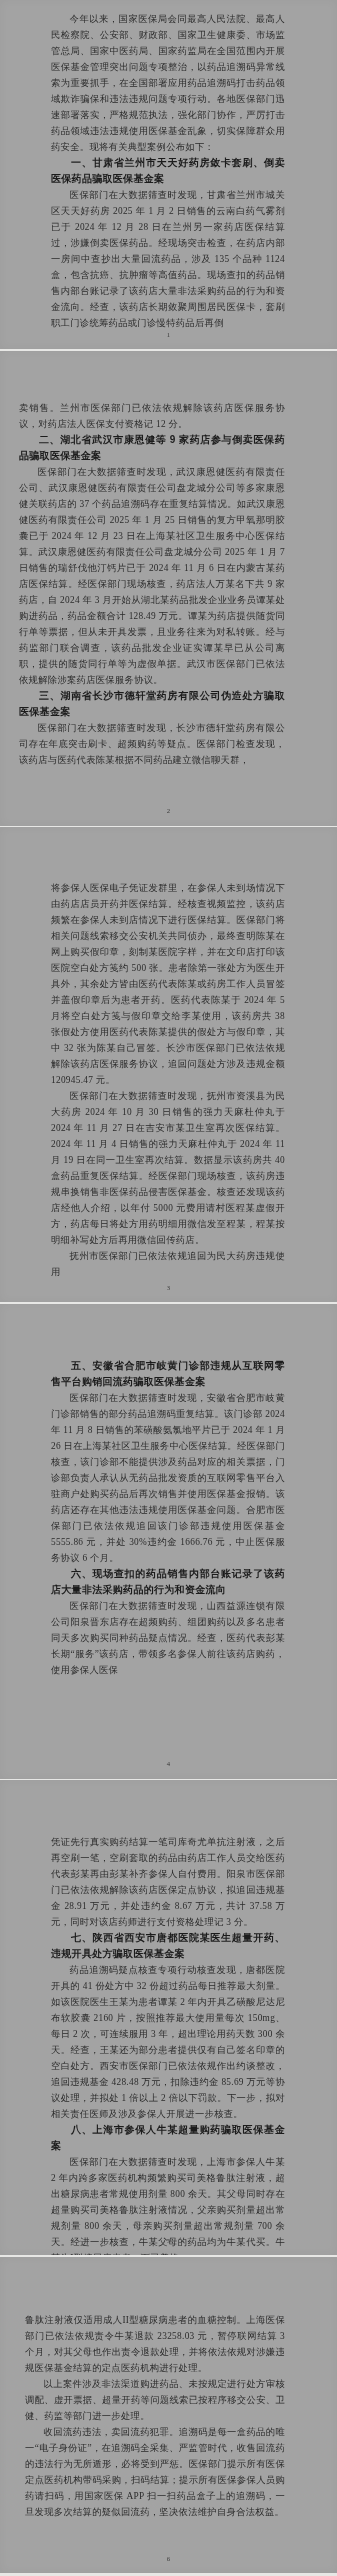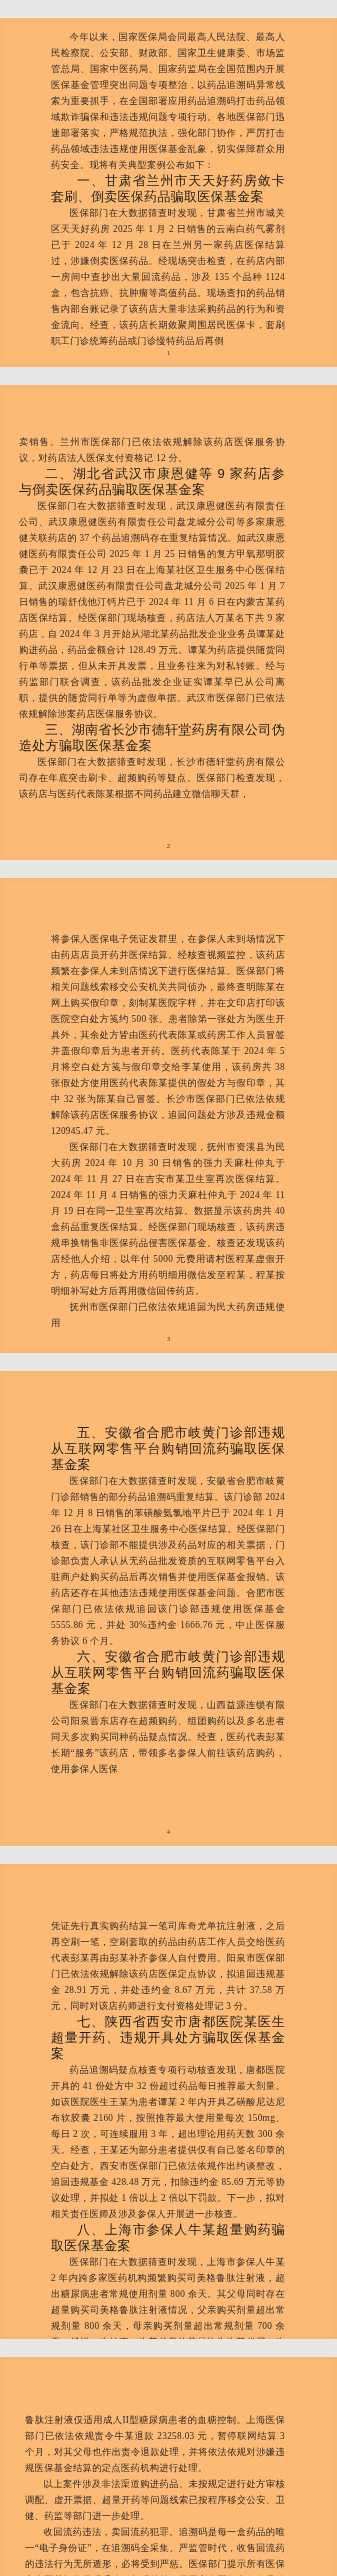"今年以来，国家医保局会同最高人民法院、最高人民检察院、公安部、财政部、国家卫生健" .page { background: #fdba74 -> #a3a3a3; margin-top: 18px -> none }
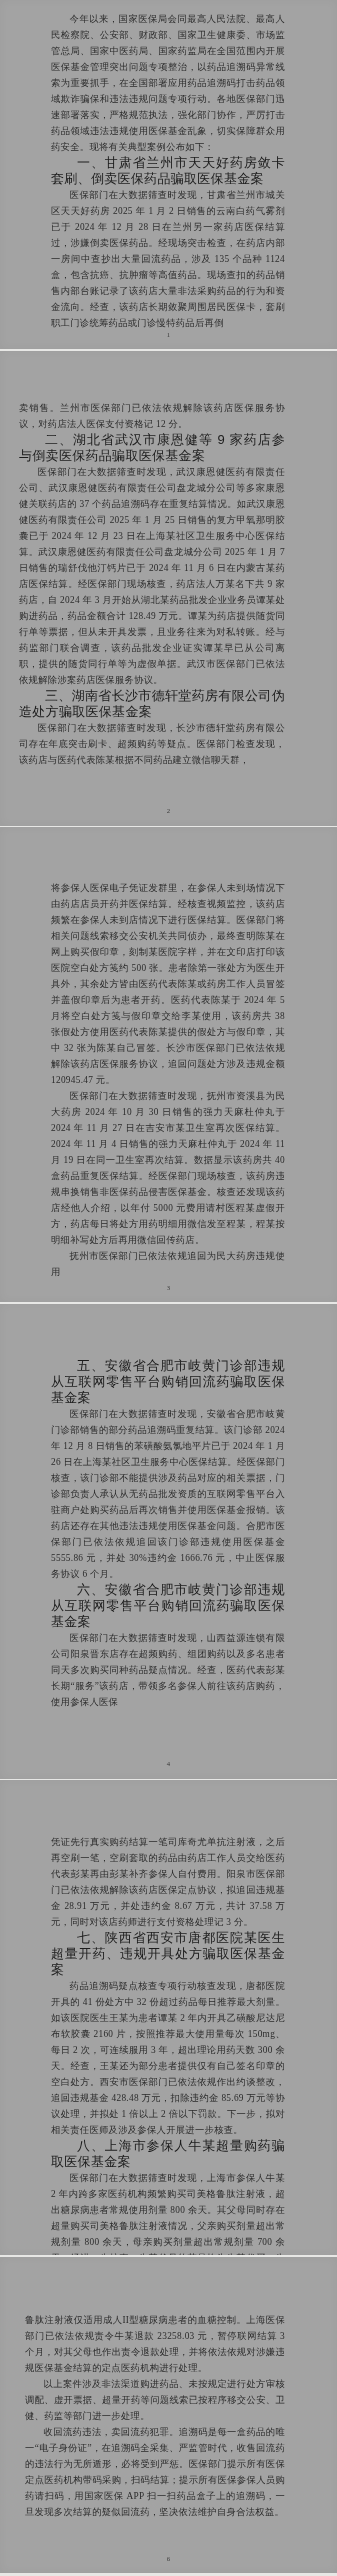"一、甘肃省兰州市天天好药房敛卡套刷、倒卖医保药品骗取医保基金案" .heading { font-size: 13px -> 10px; font-weight: 400 -> 700 }
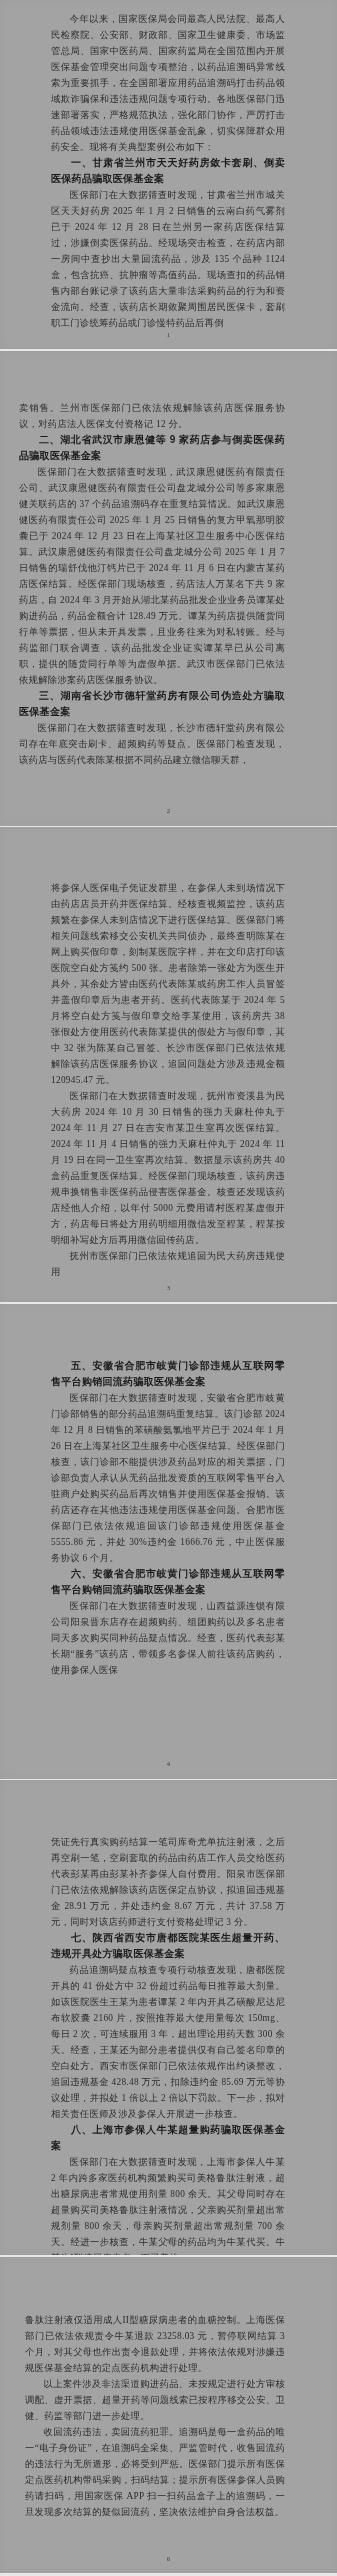"医保部门在大数据筛查时发现，安徽省合肥市岐黄门诊部销售的部分药品追溯码重复结算。" p.para { text: 12 -> 11 }
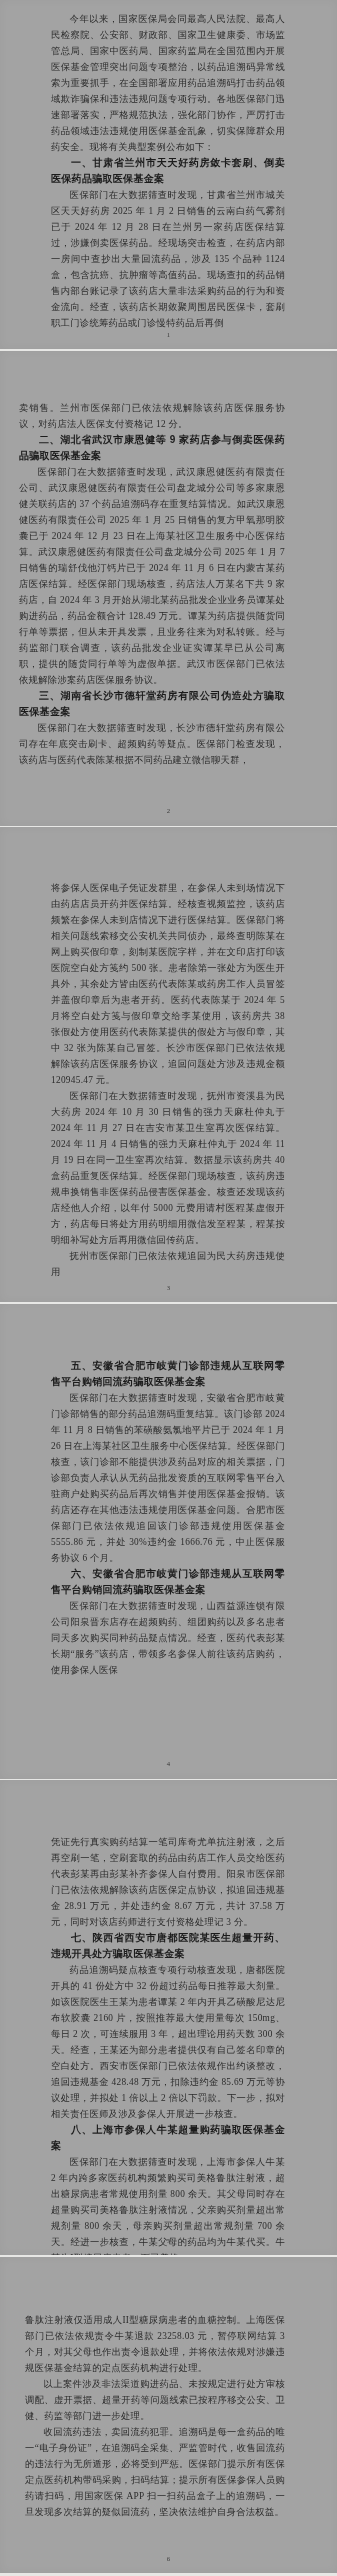"六、安徽省合肥市岐黄门诊部违规从互联网零售平台购销回流药骗取医保基金案" h2.heading { text: 安徽省合肥市岐黄门诊部违规从互联网零售平台购销回流药骗取医保基金案 -> 现场查扣的药品销售内部台账记录了该药店大量非法采购药品的行为和资金流向 }
